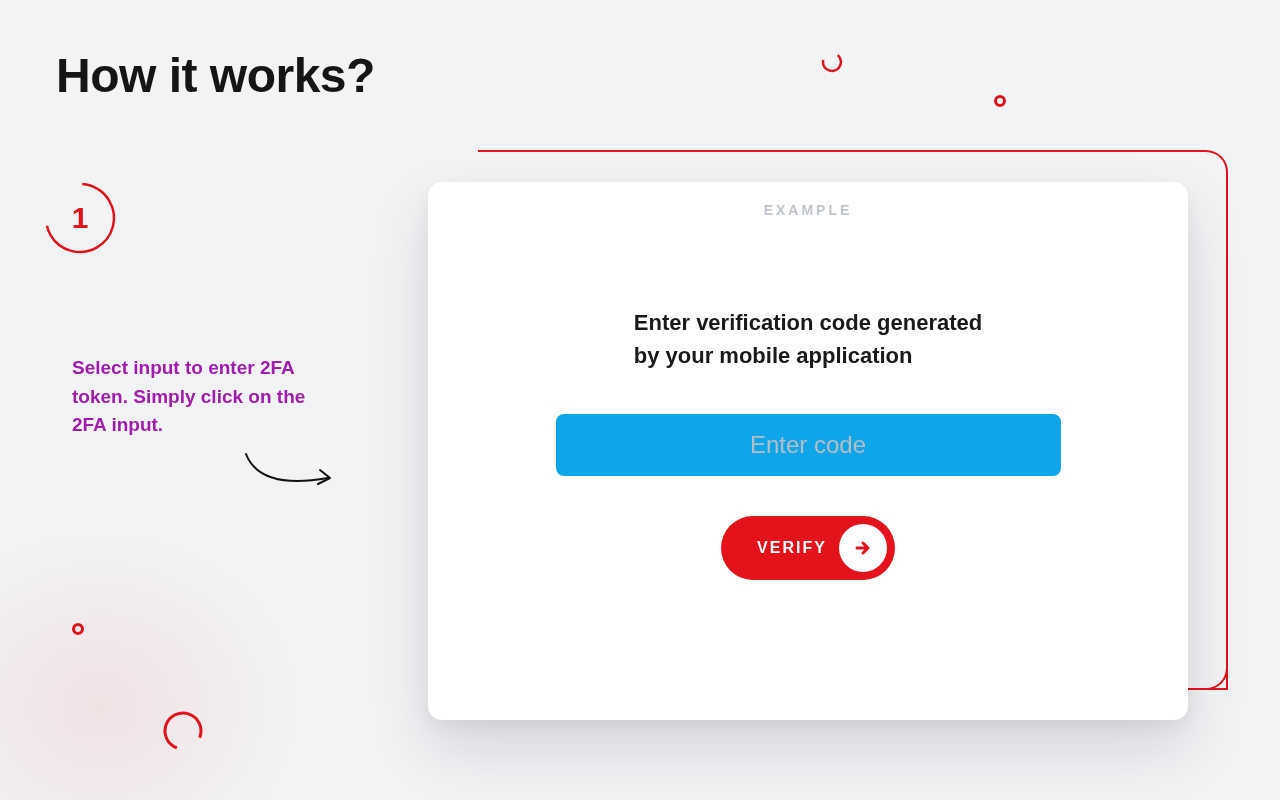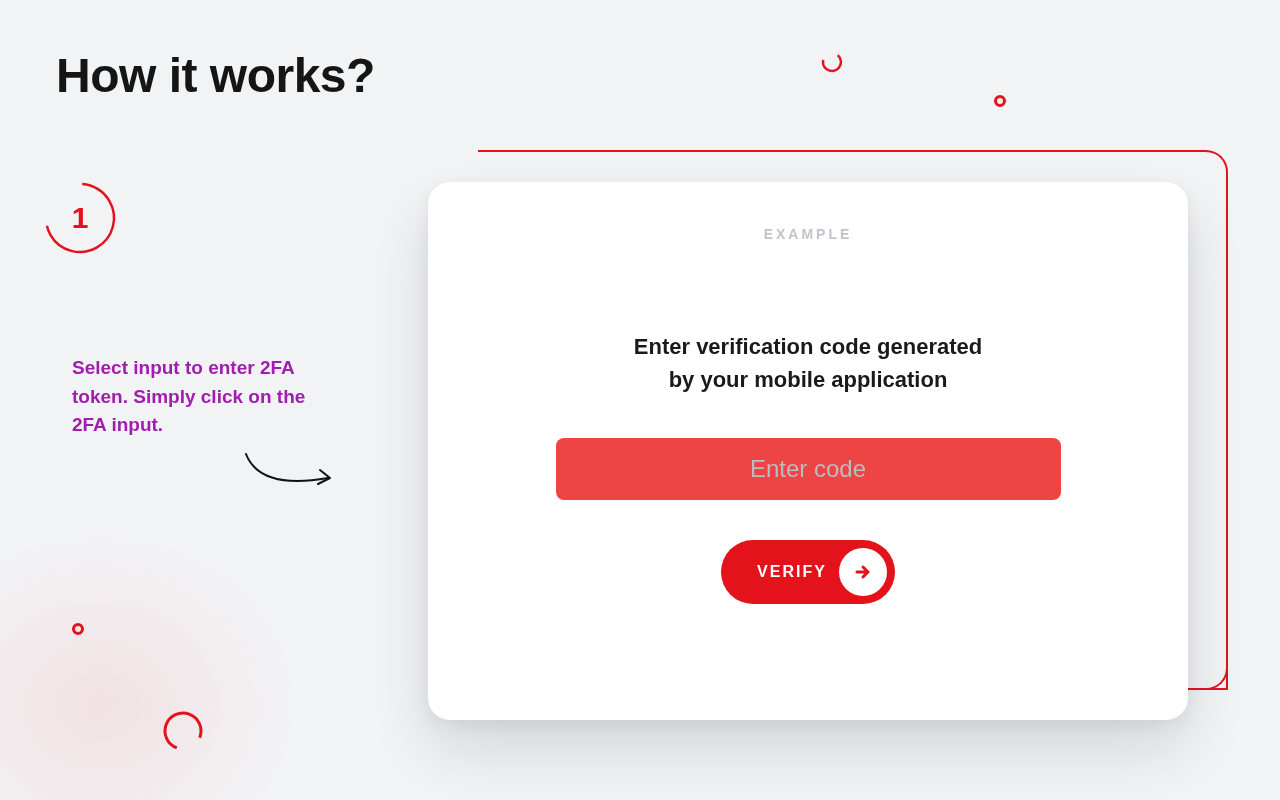"EXAMPLE" .card { border-radius: 22px -> 14px; padding-top: 44px -> 20px }
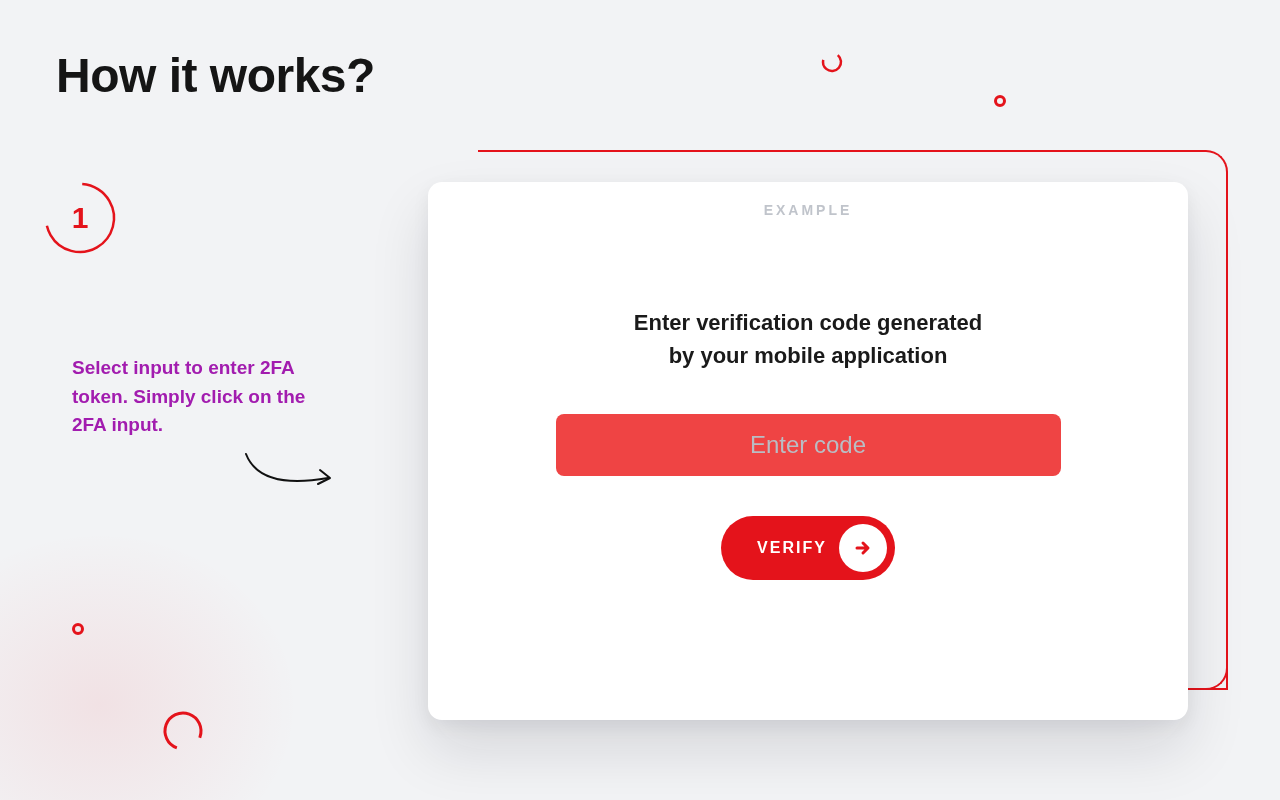"Enter verification code generated" .card .instruction { text-align: center -> left }
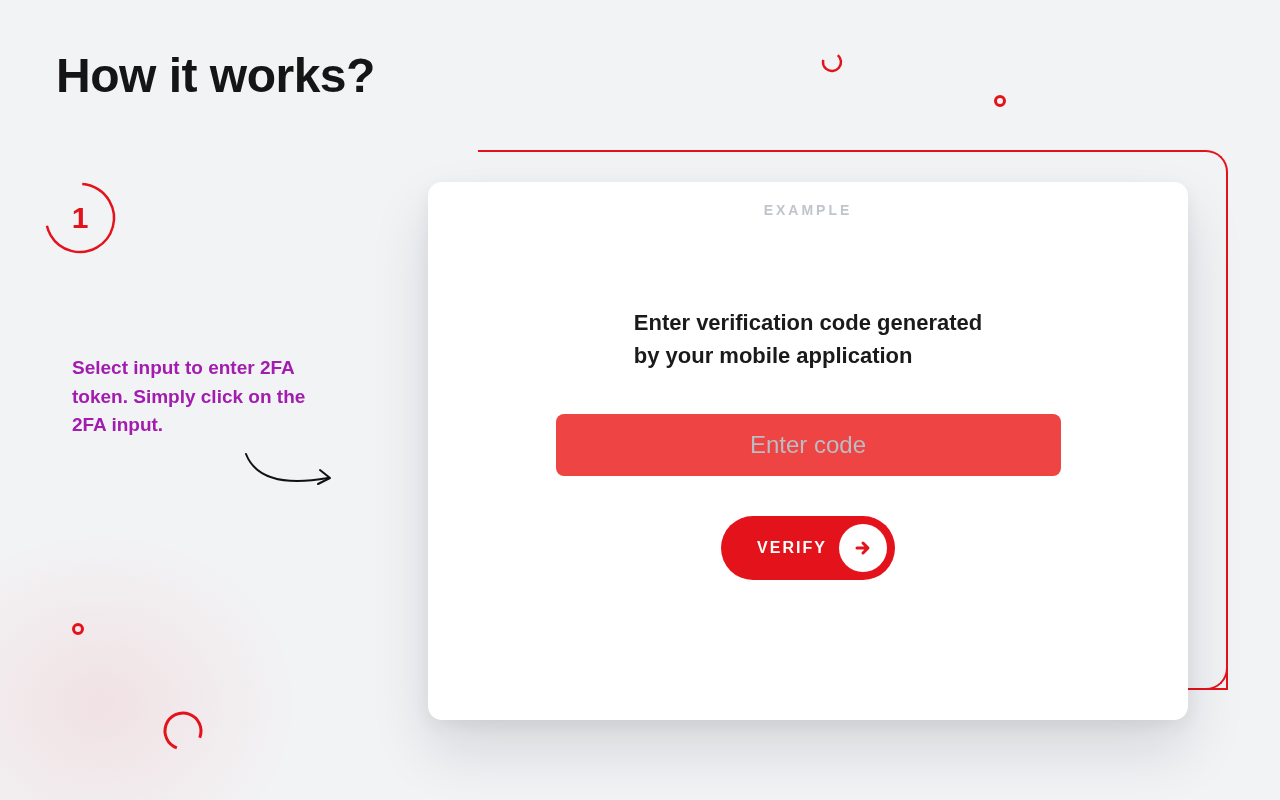"Enter code" .card .code-input { background: #ef4444 -> #0ea5e9 }
